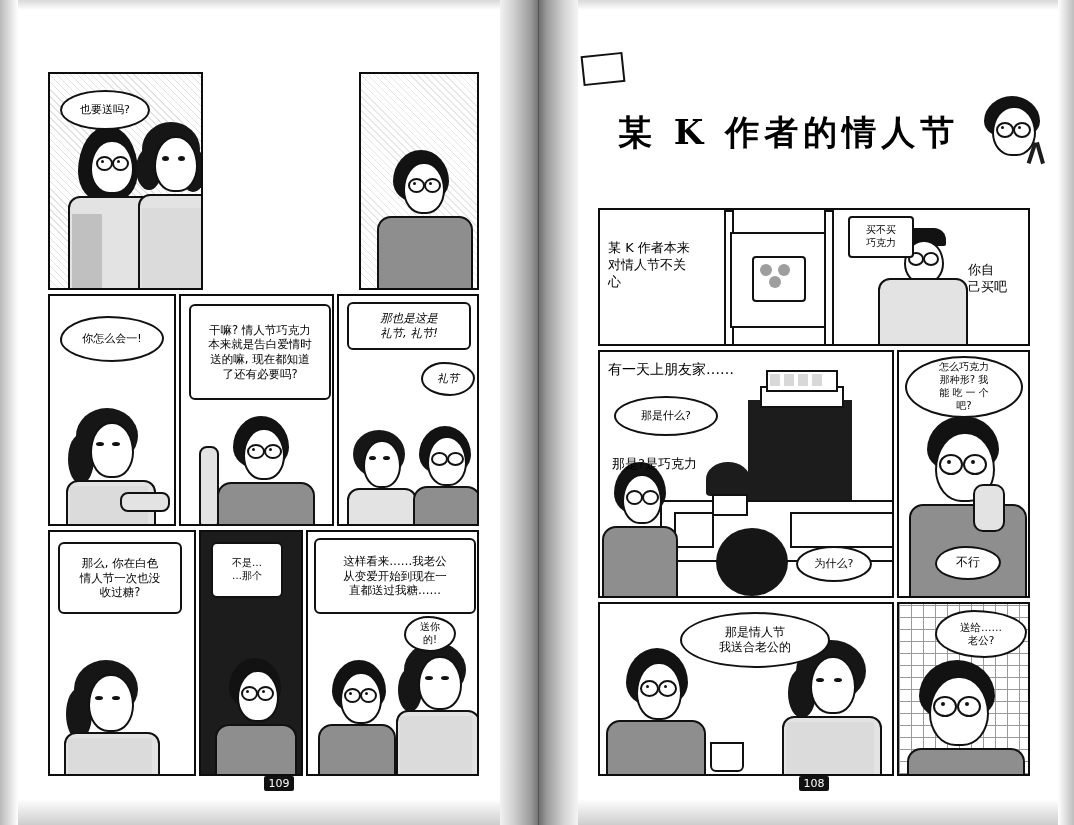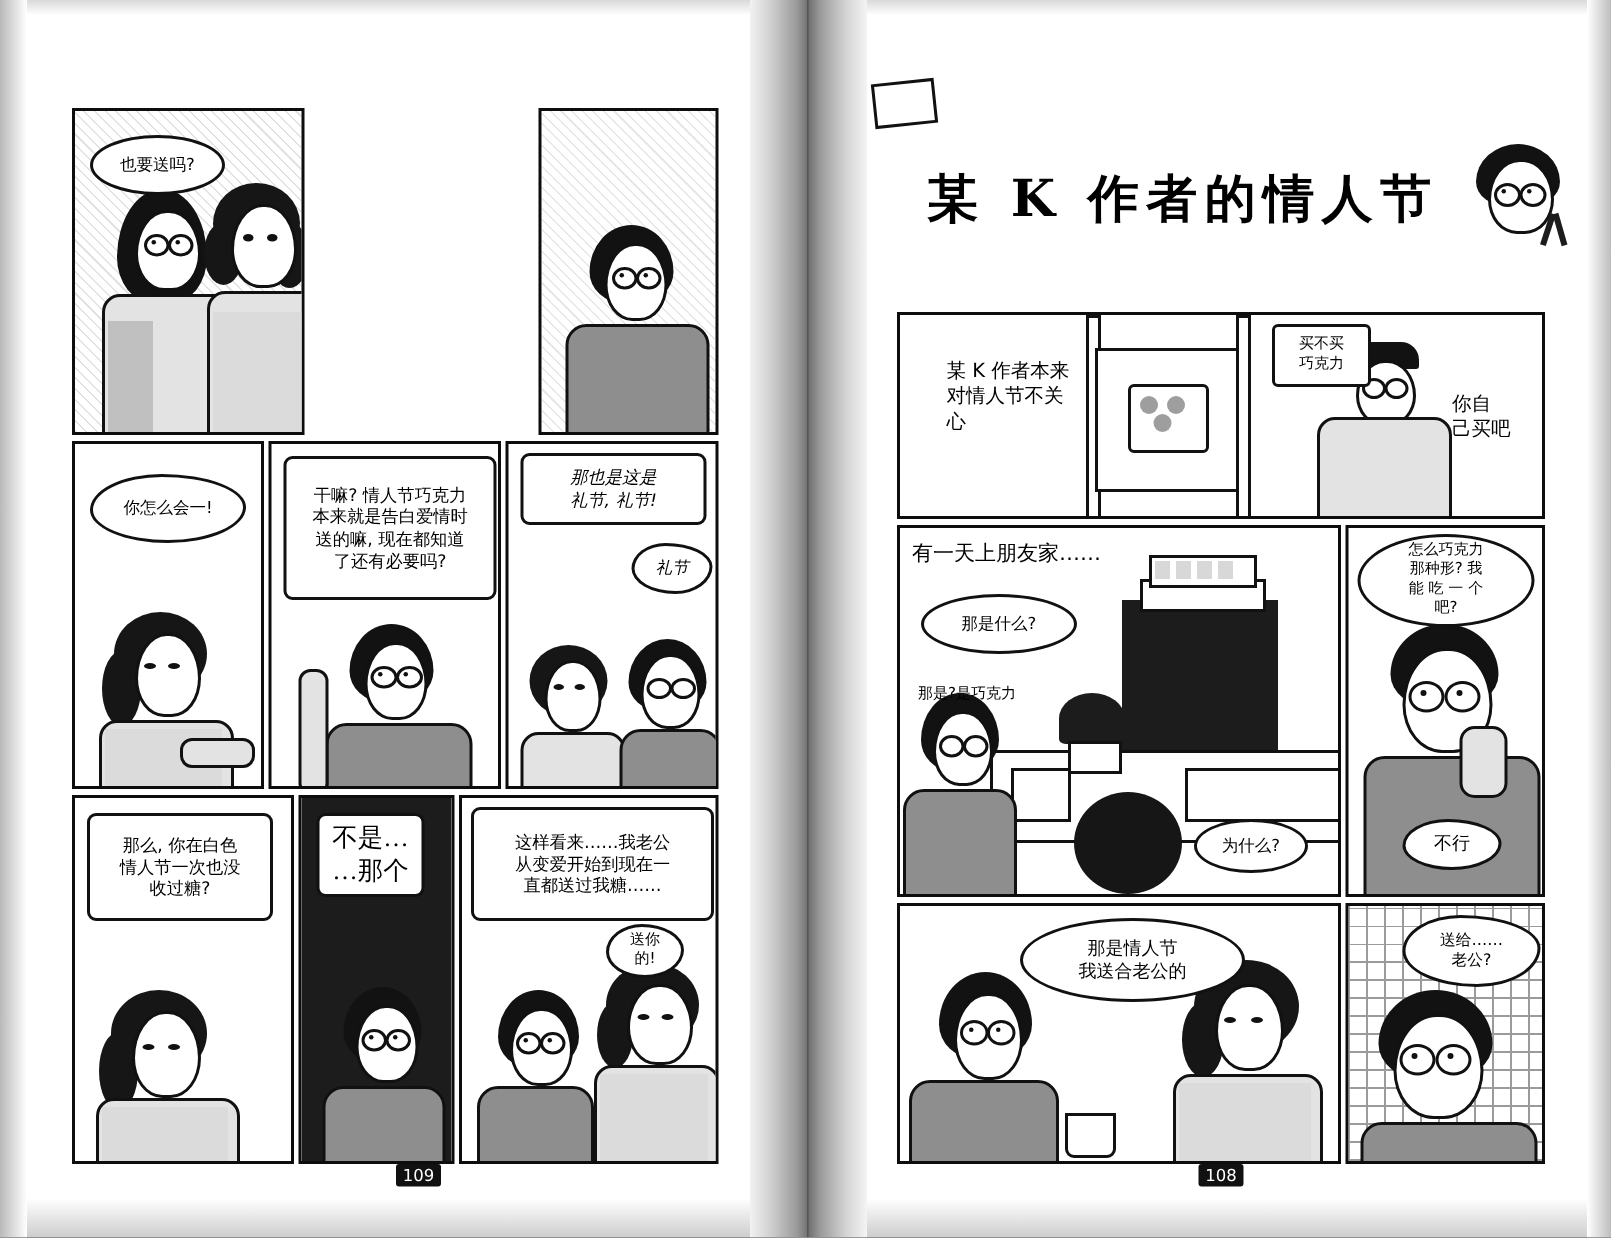"某 K 作者本来" div.freetext { margin-left: 23px -> none }
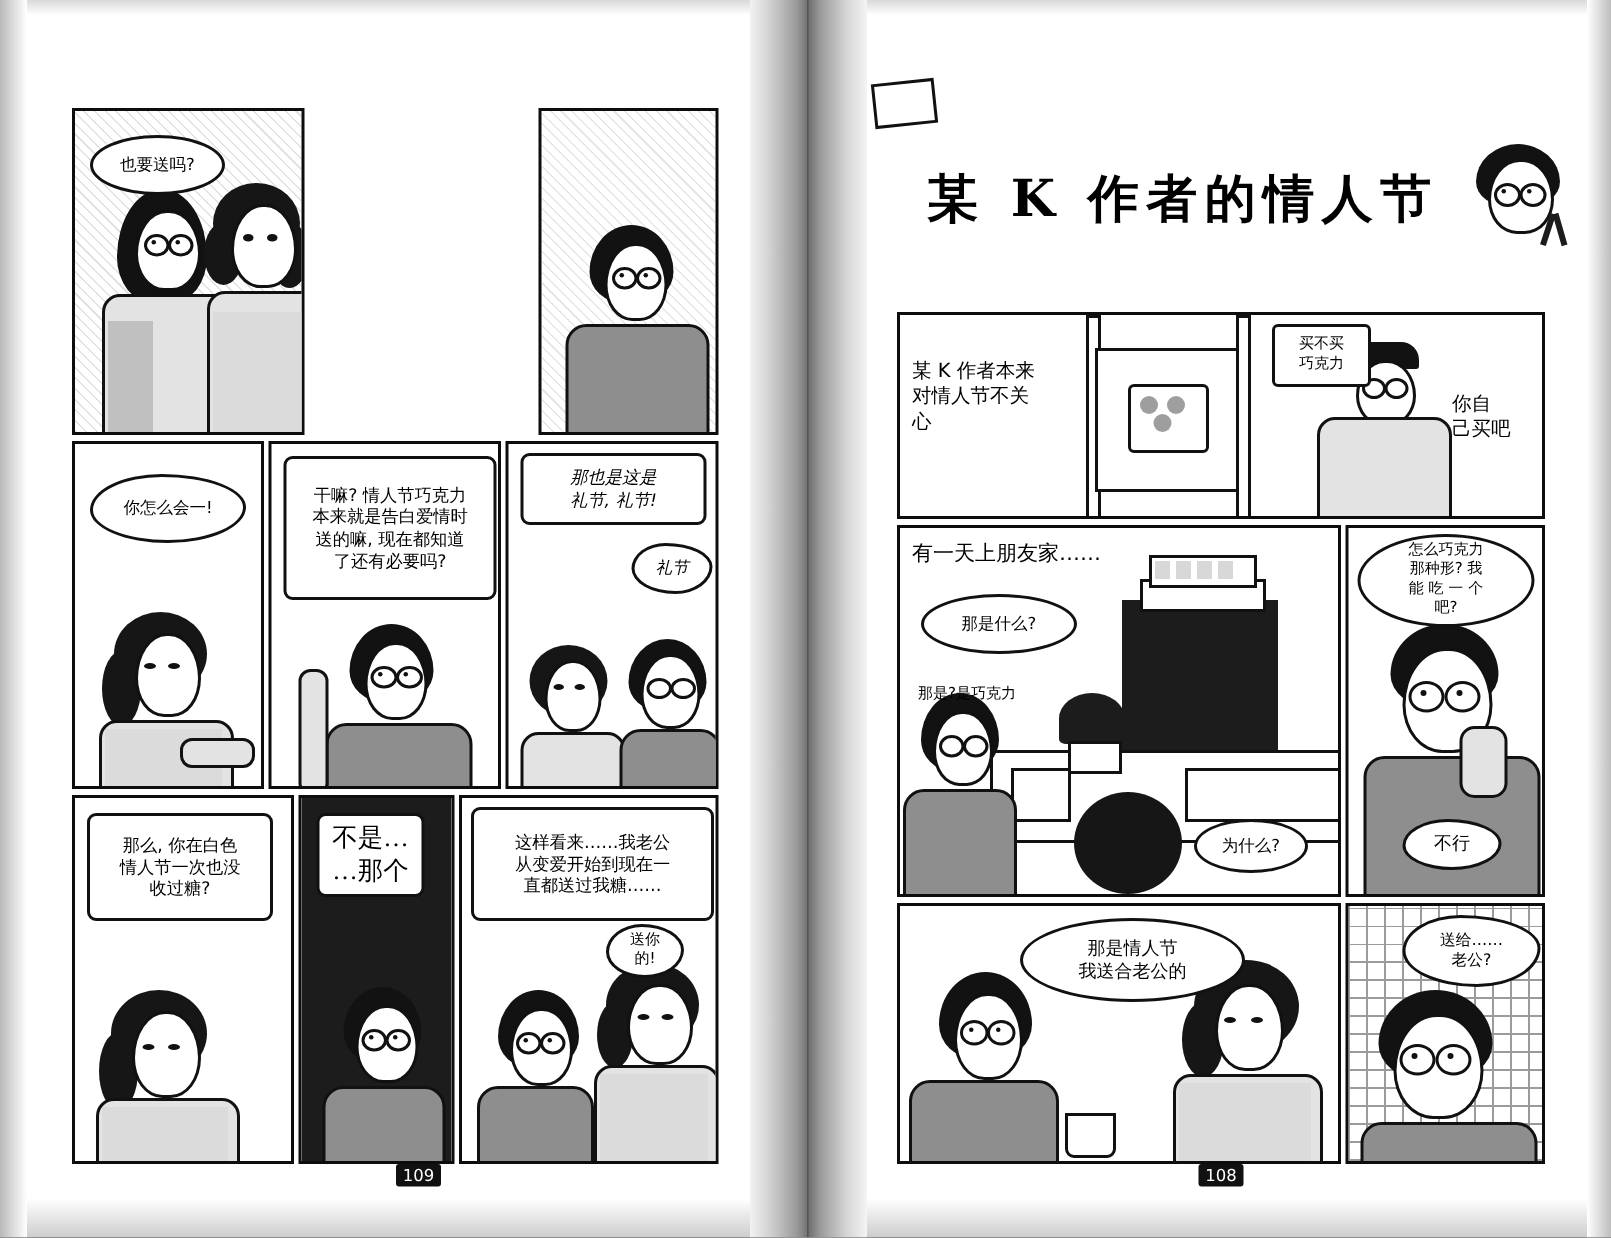"那是?是巧克力" div.freetext { font-size: 10px -> 13px }
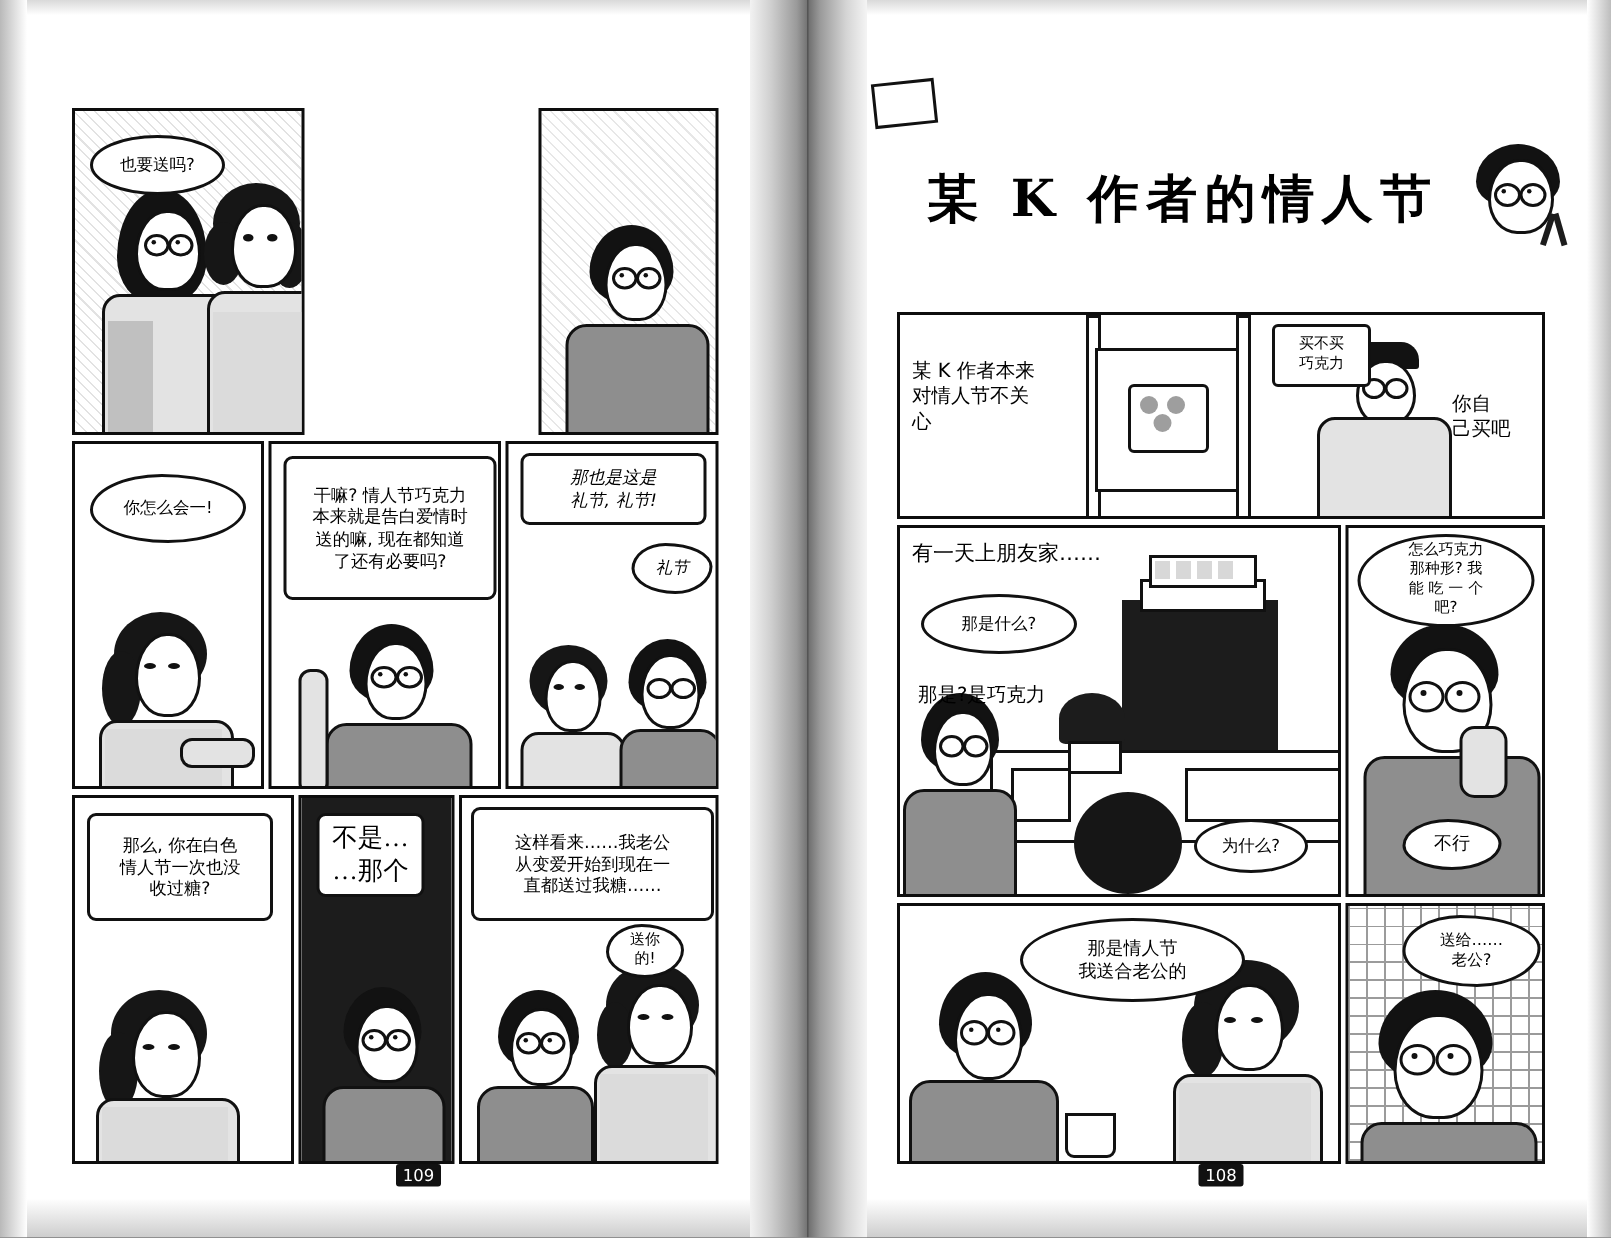"不是…" span.txt { font-family: Liberation Serif, serif -> none; font-size: 17px -> 10px }
